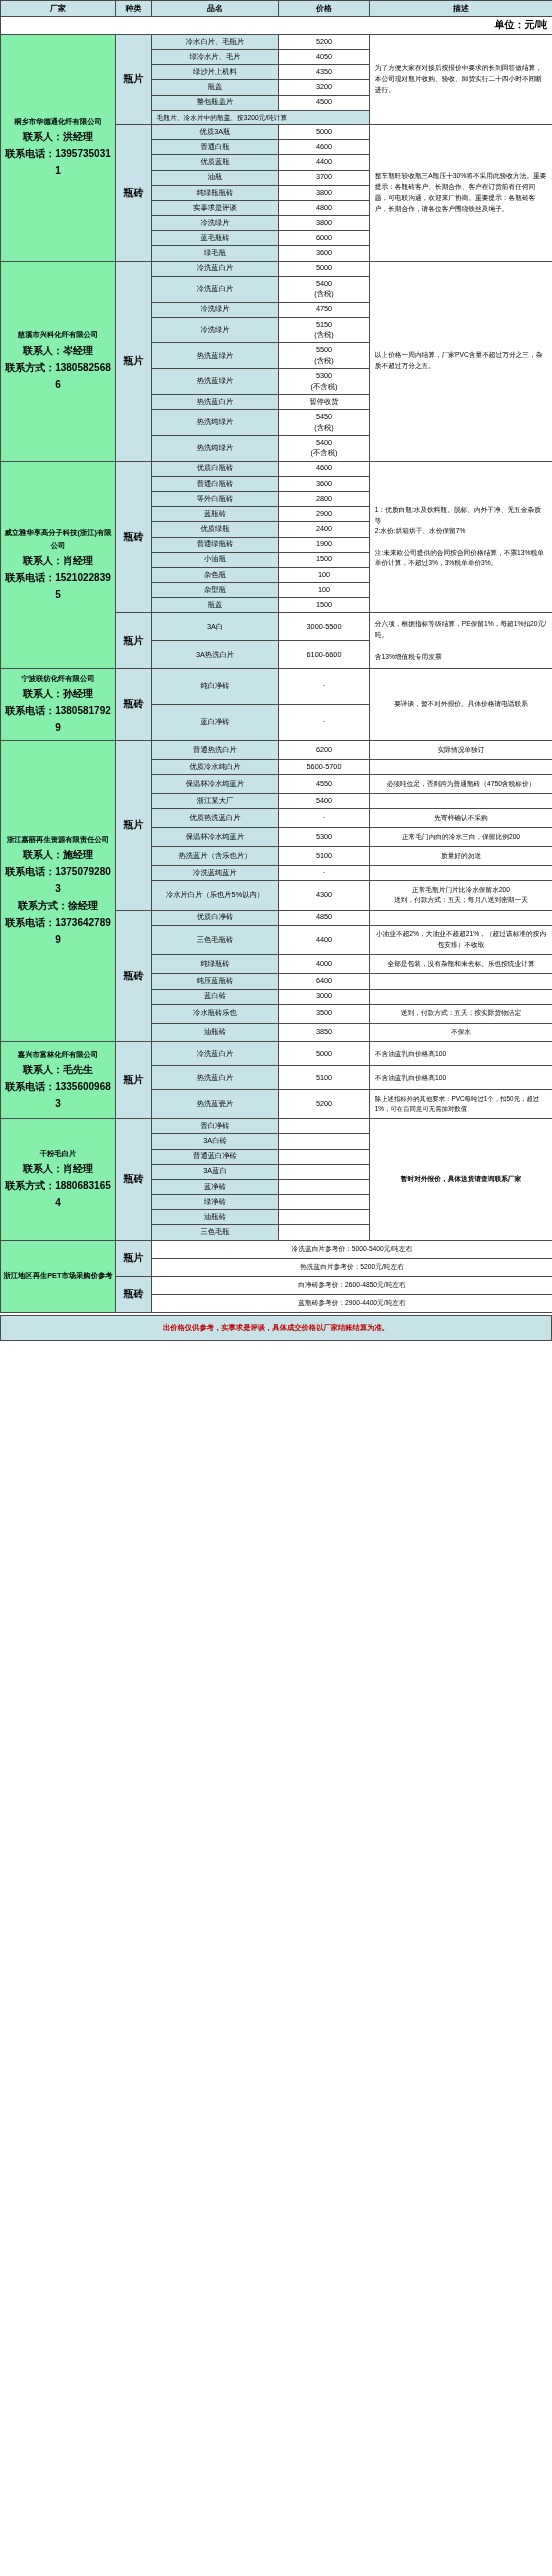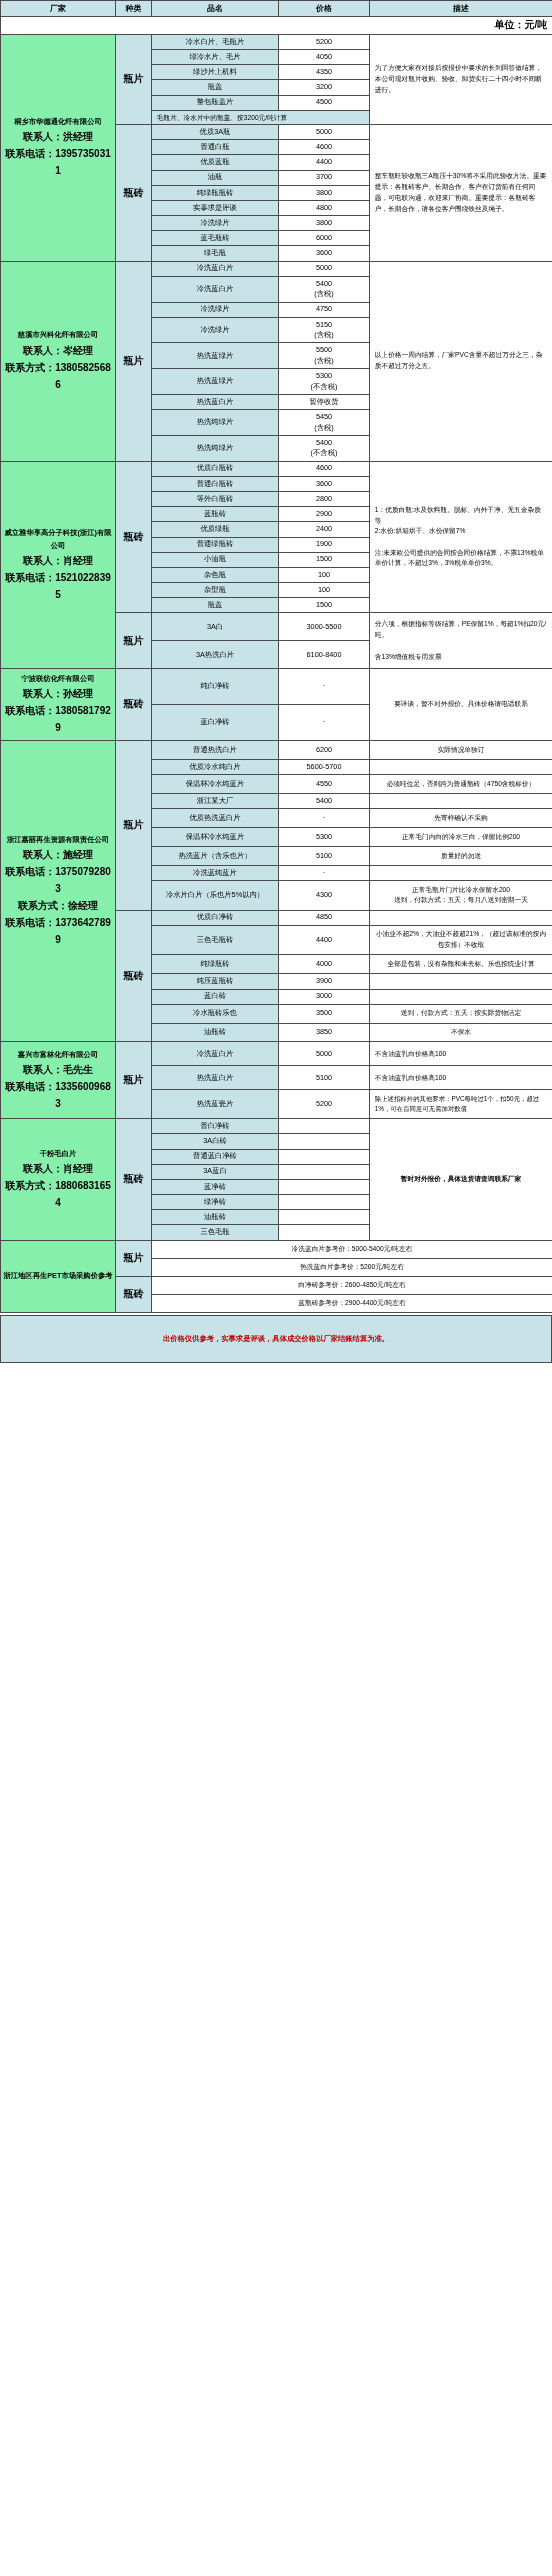"6100-8400" td.price-cell { text: 6100-8400 -> 6100-6600 }
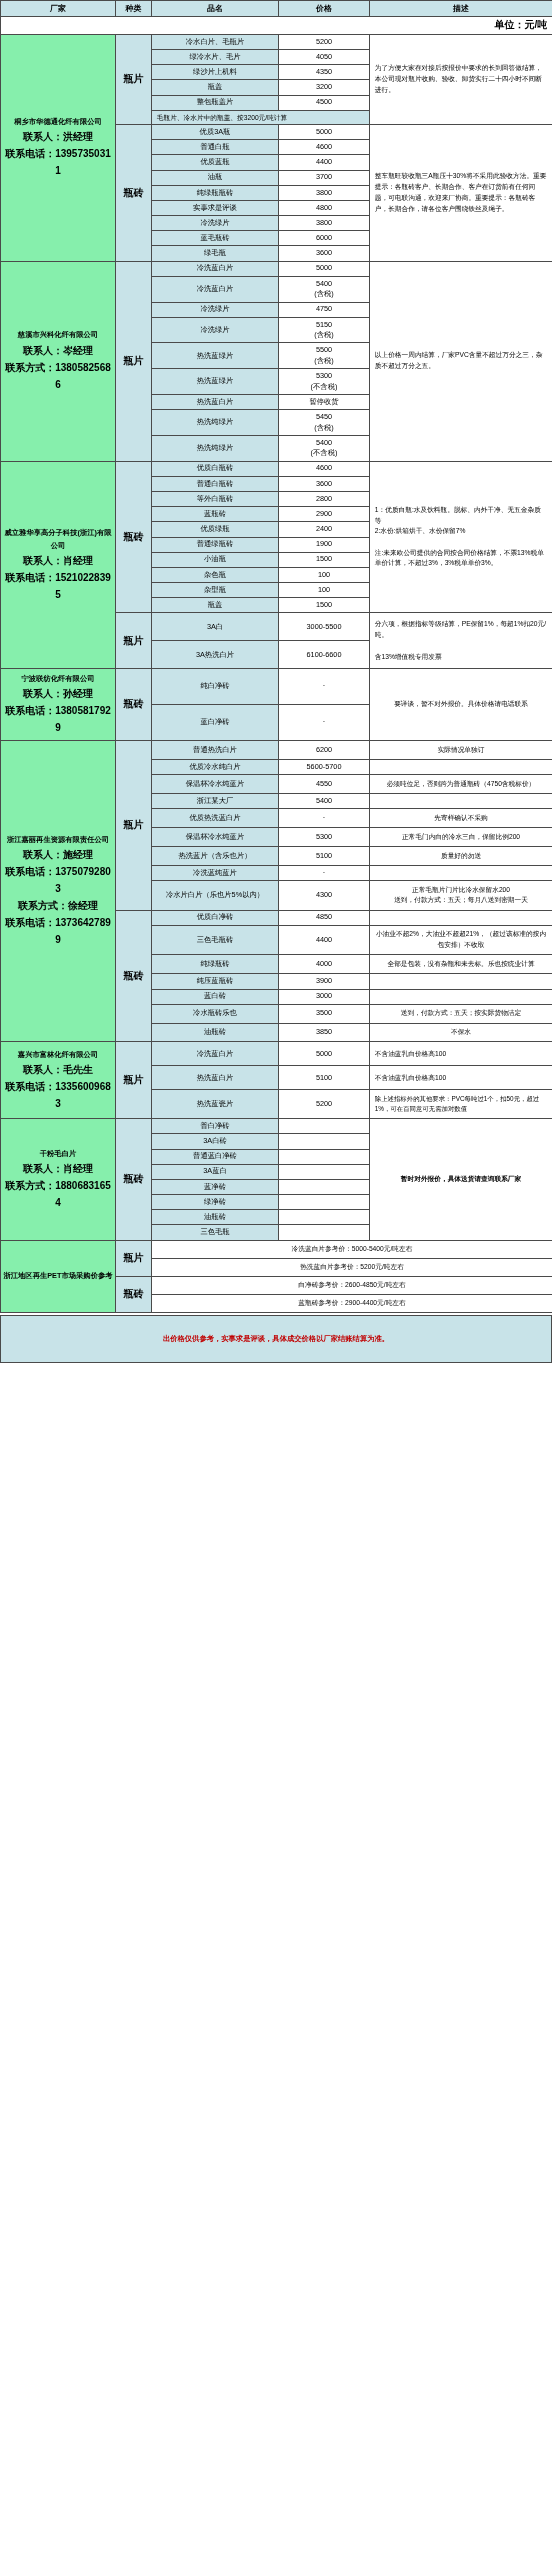"3900" td.price-cell { text: 3900 -> 6400 }
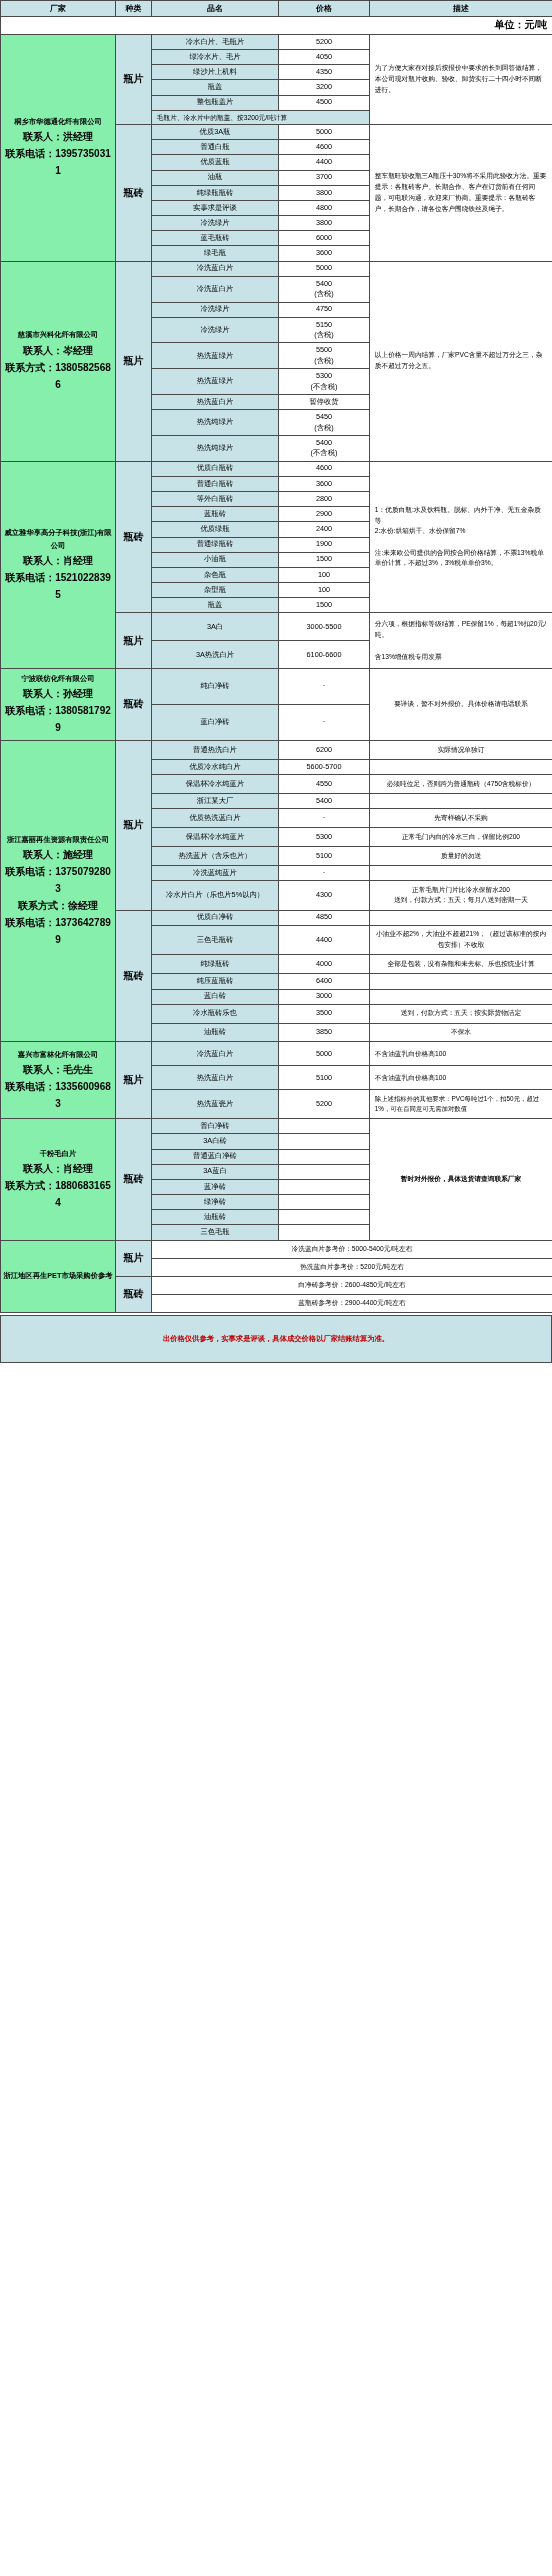"出价格仅供参考，实事求是评谈，具体成交价格以厂家结账结算为准。" .footer { padding: 18px 0 -> 7px 0 }
